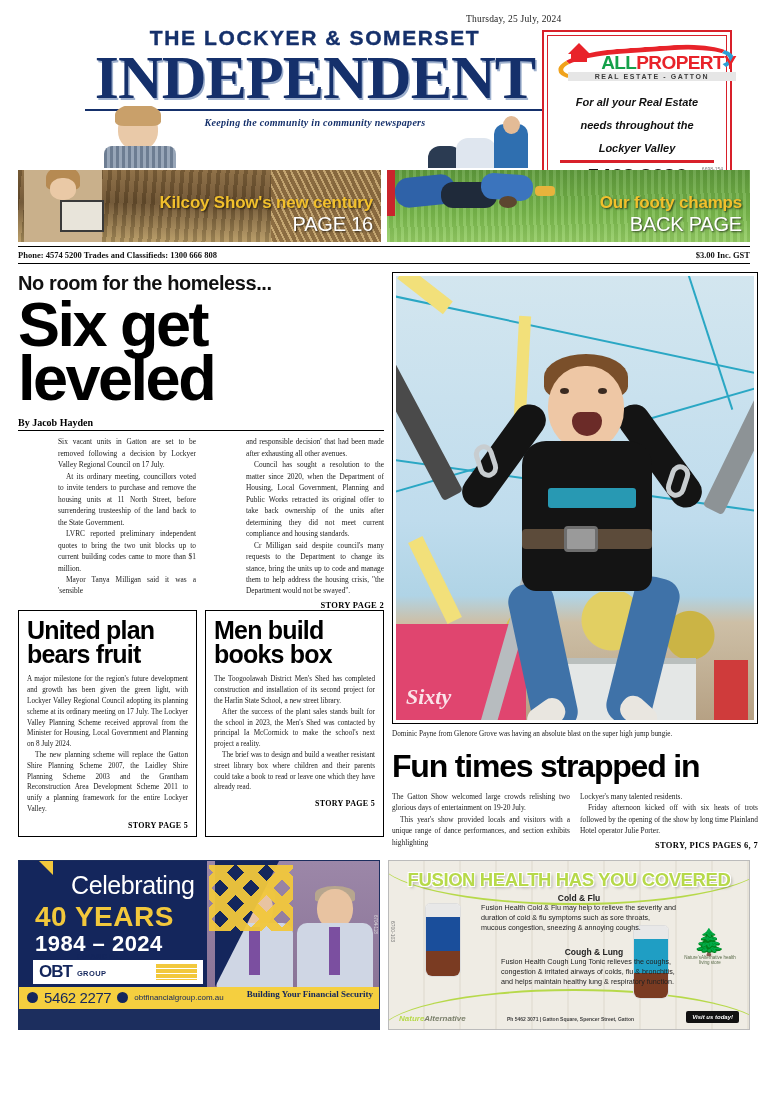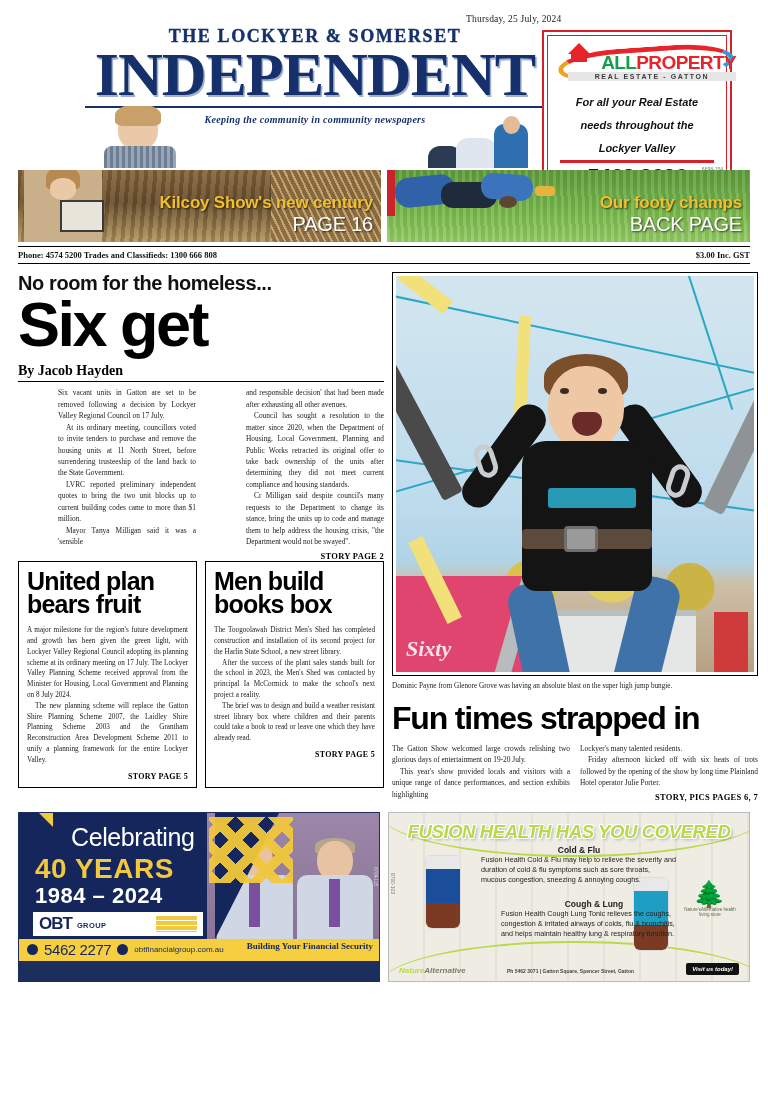"THE LOCKYER & SOMERSET" .np-top { font-family: Liberation Serif, serif -> Liberation Sans, sans-serif; font-size: 18px -> 21px }
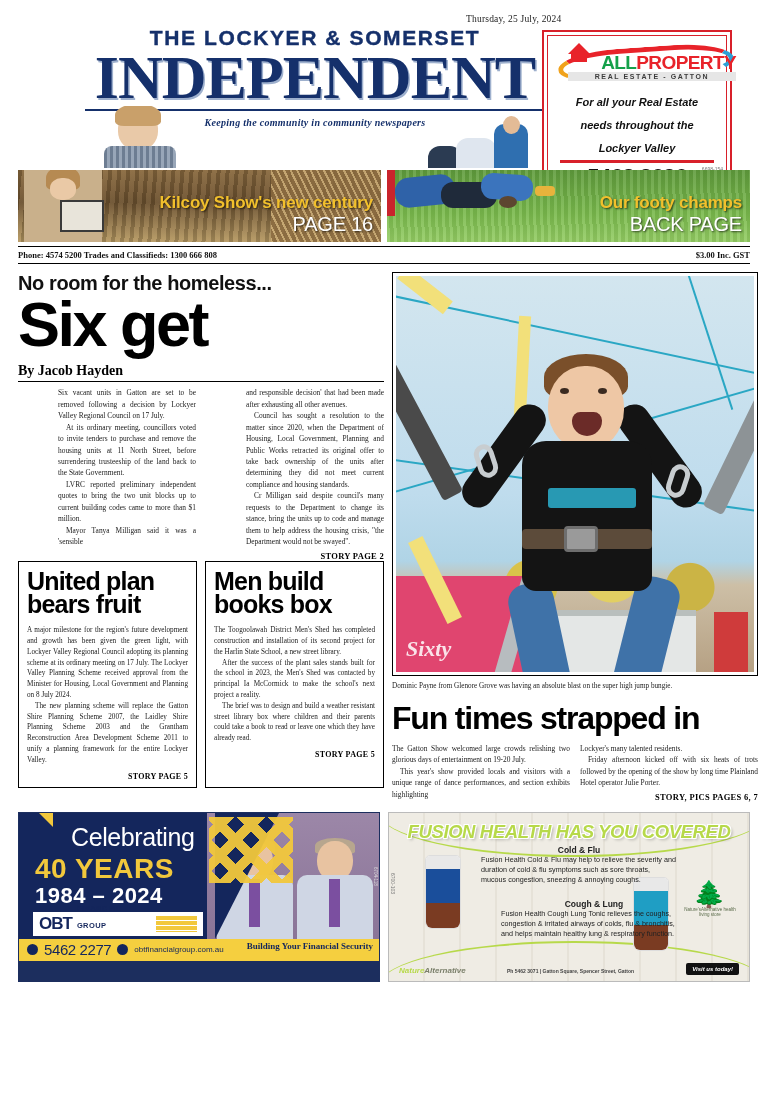"leveled" div.headline { html: none -> <div>leveled</div> }
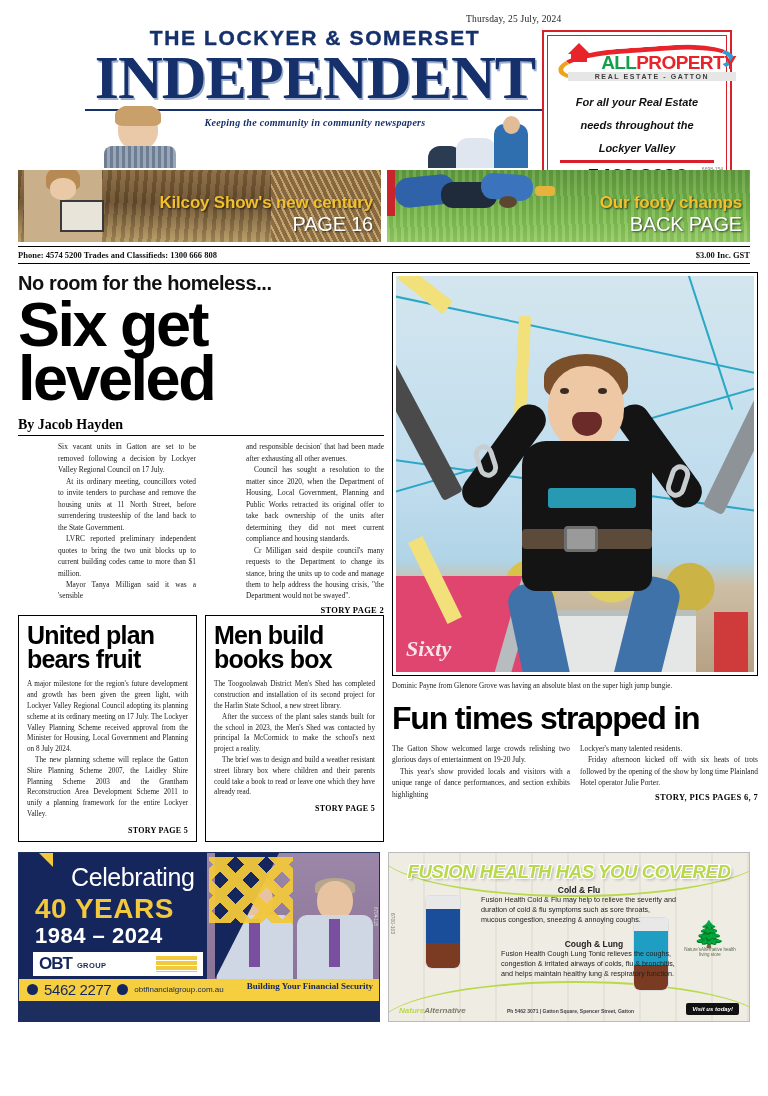"By Jacob Hayden" .byline { font-size: 14px -> 10px }
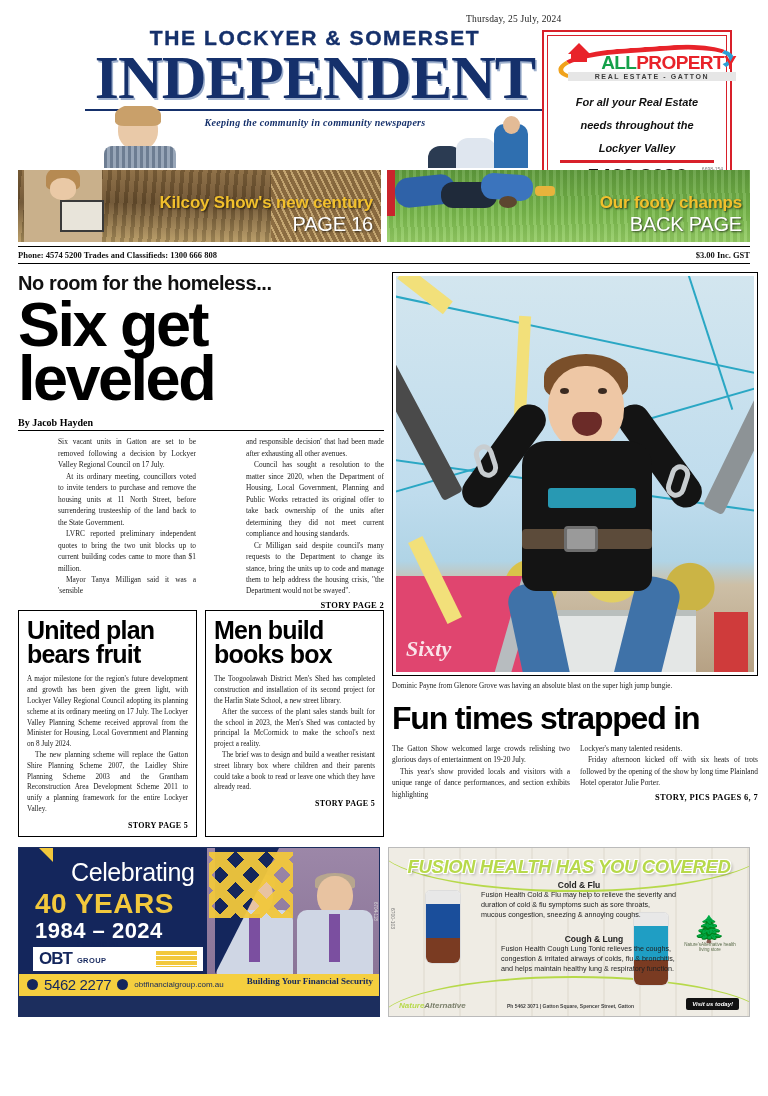"Sixty" .photo-frame { height: 404px -> 452px }
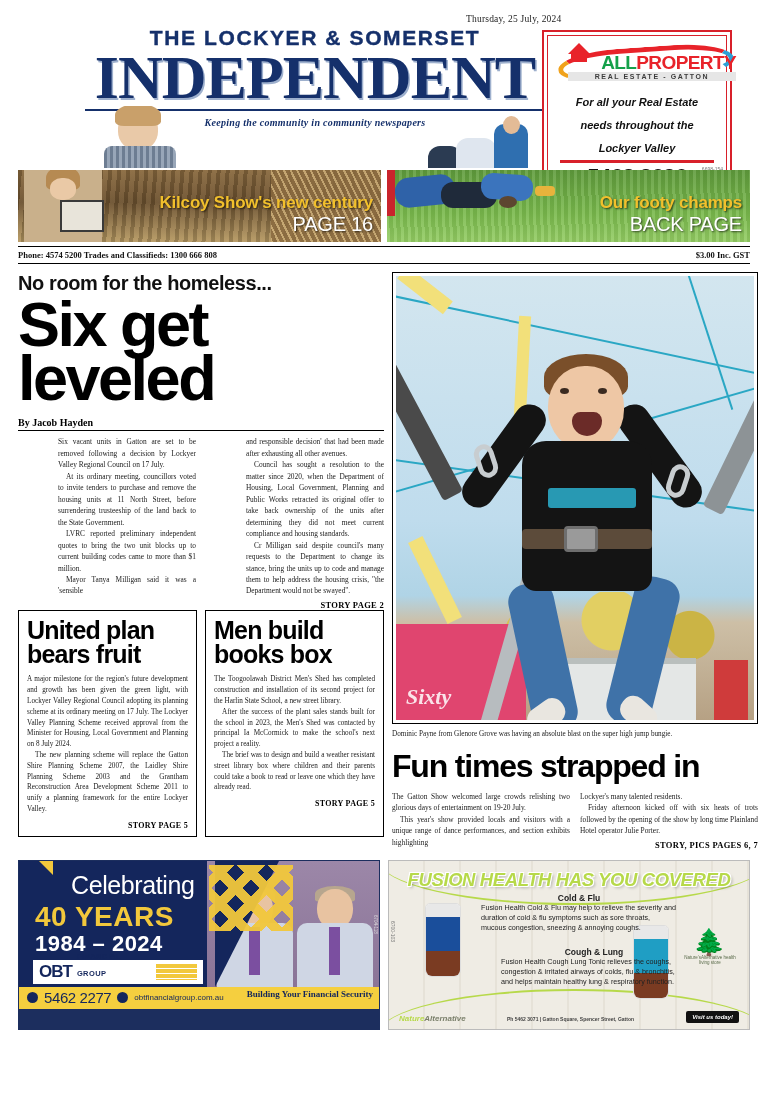"FUSION HEALTH HAS YOU COVERED" .fz-title { font-style: italic -> none }
